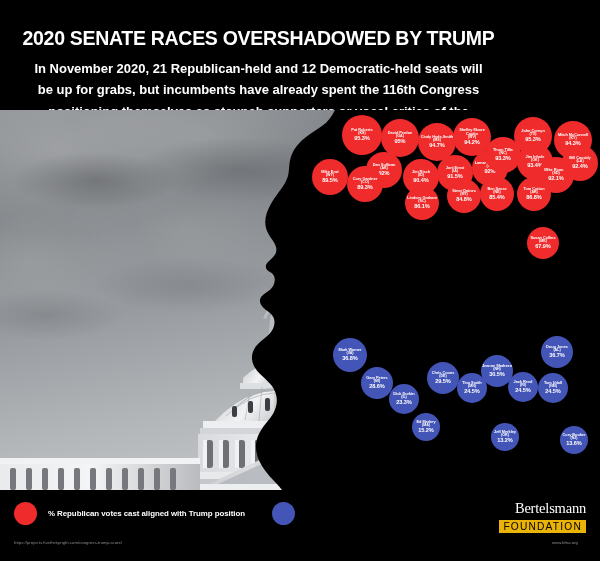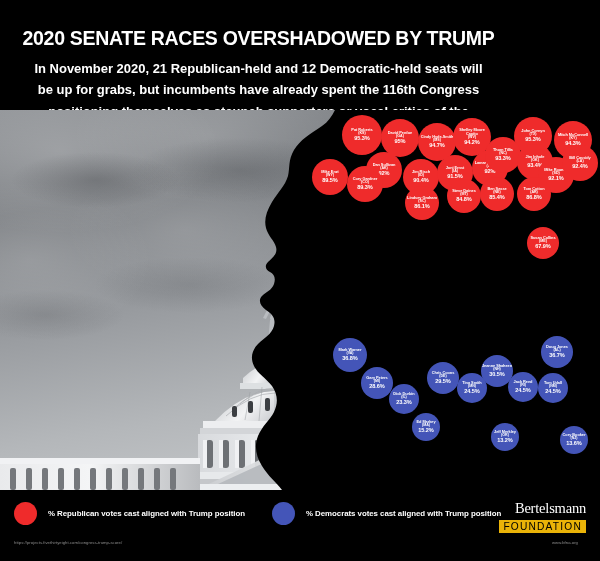"% Democrats votes cast aligned" span.legend-label { html: <span>% Democrats votes cast aligned with Trump position</span> -> none }
